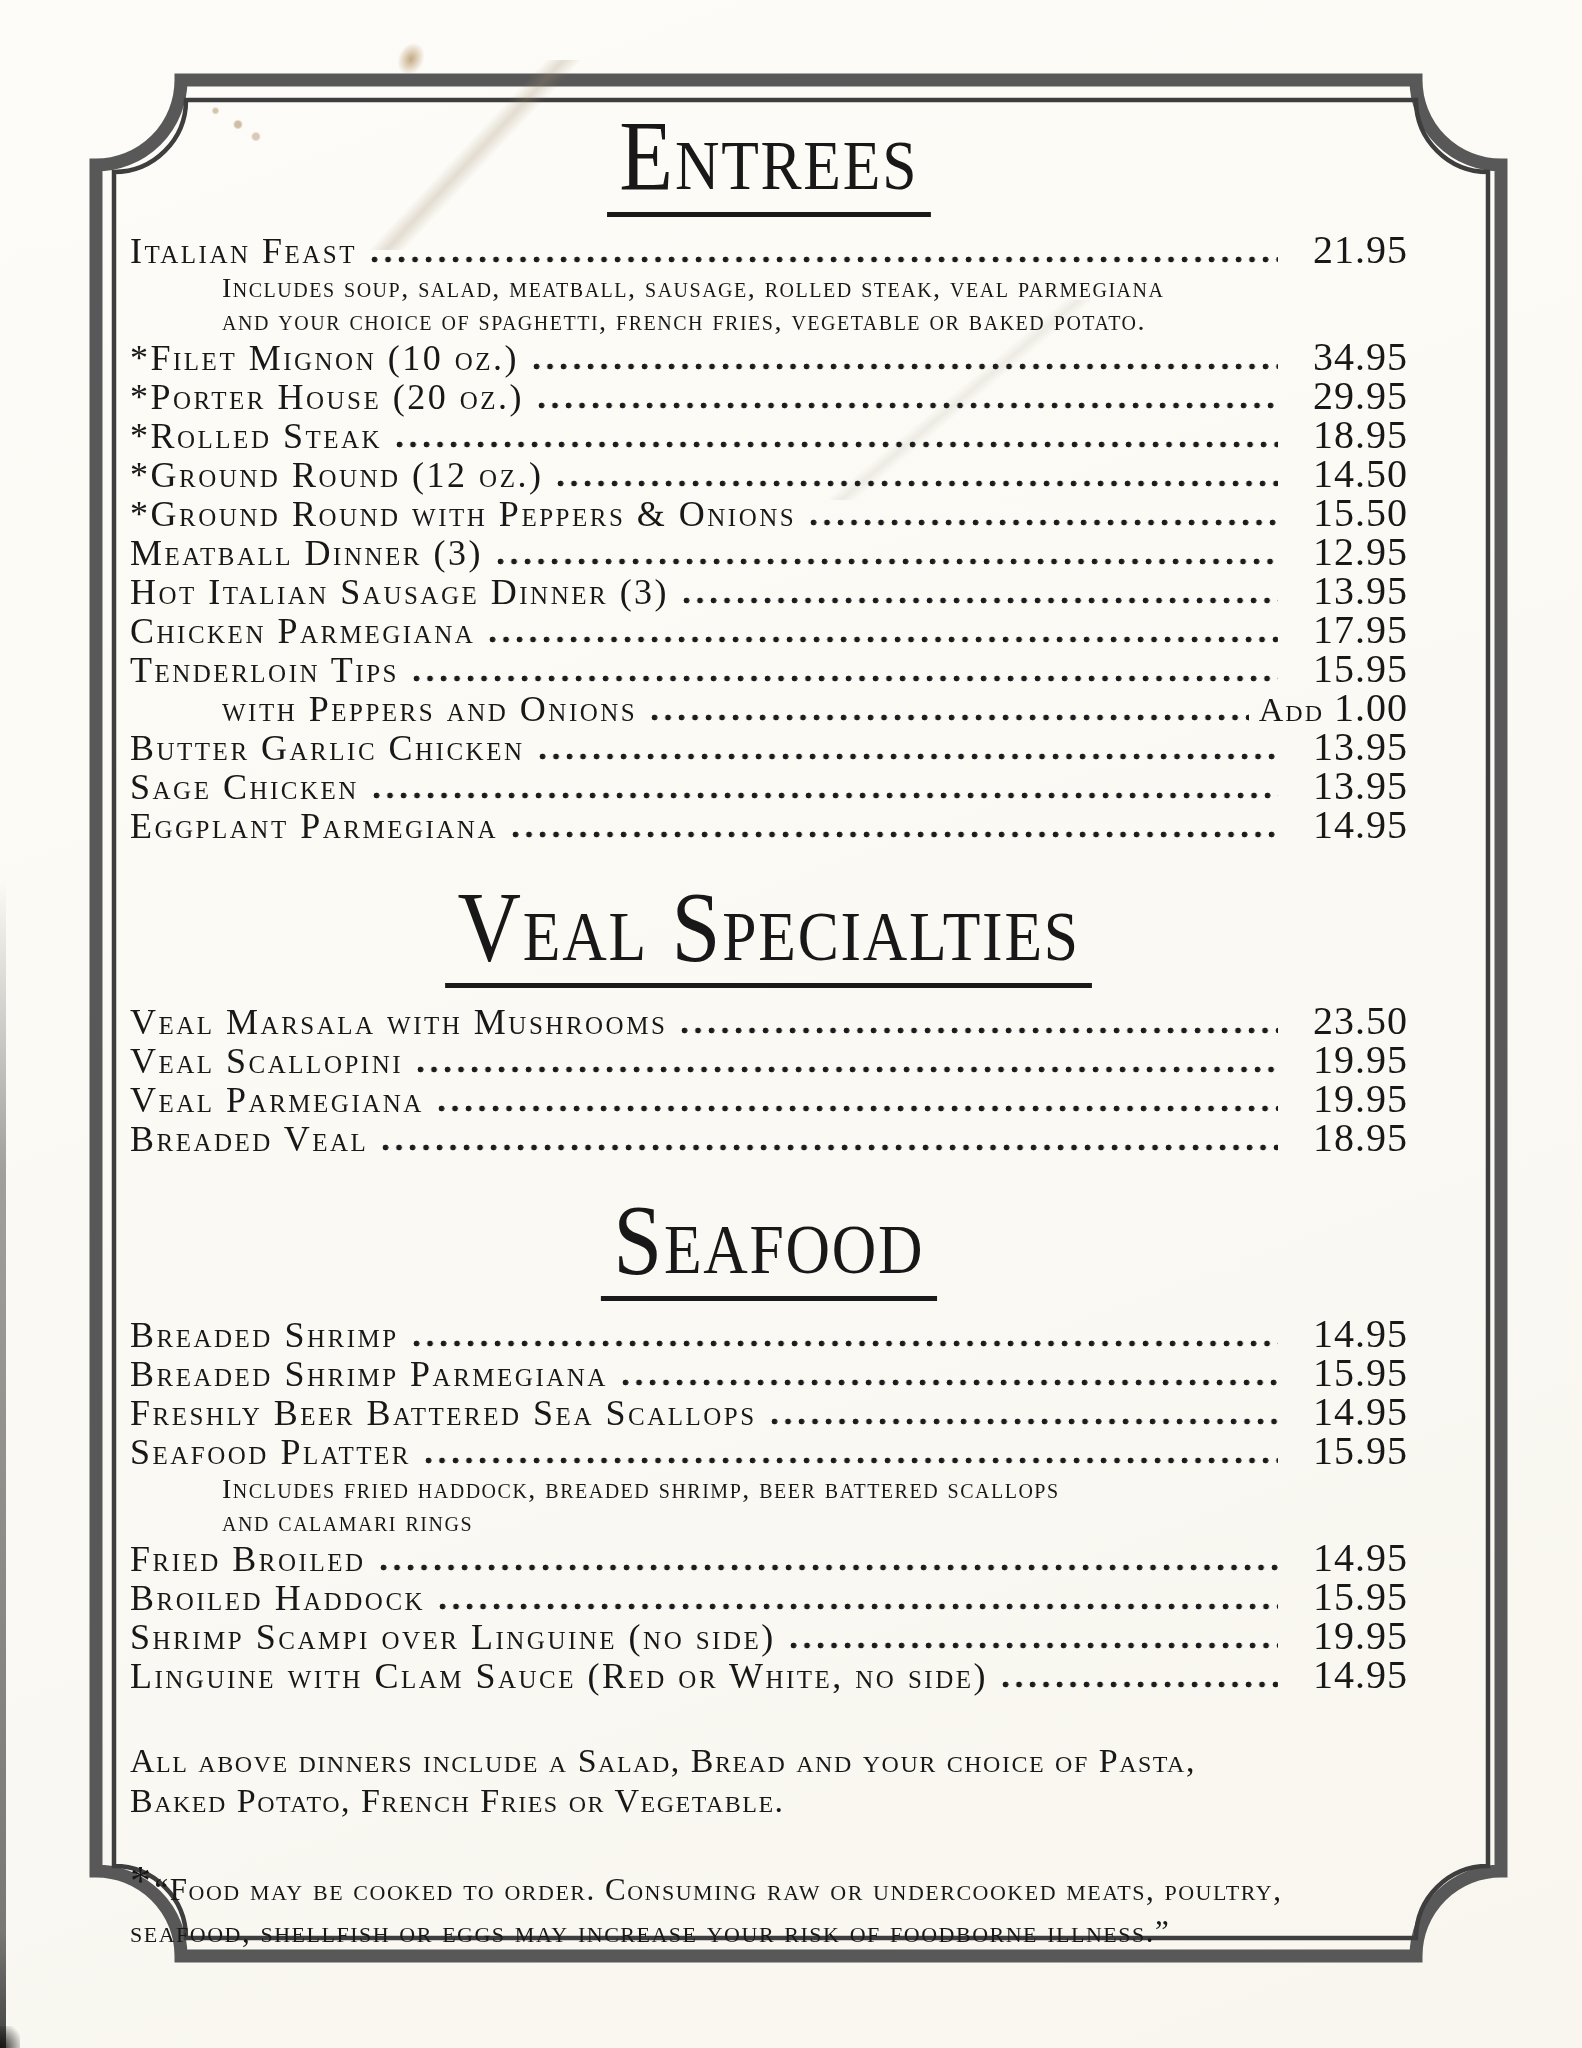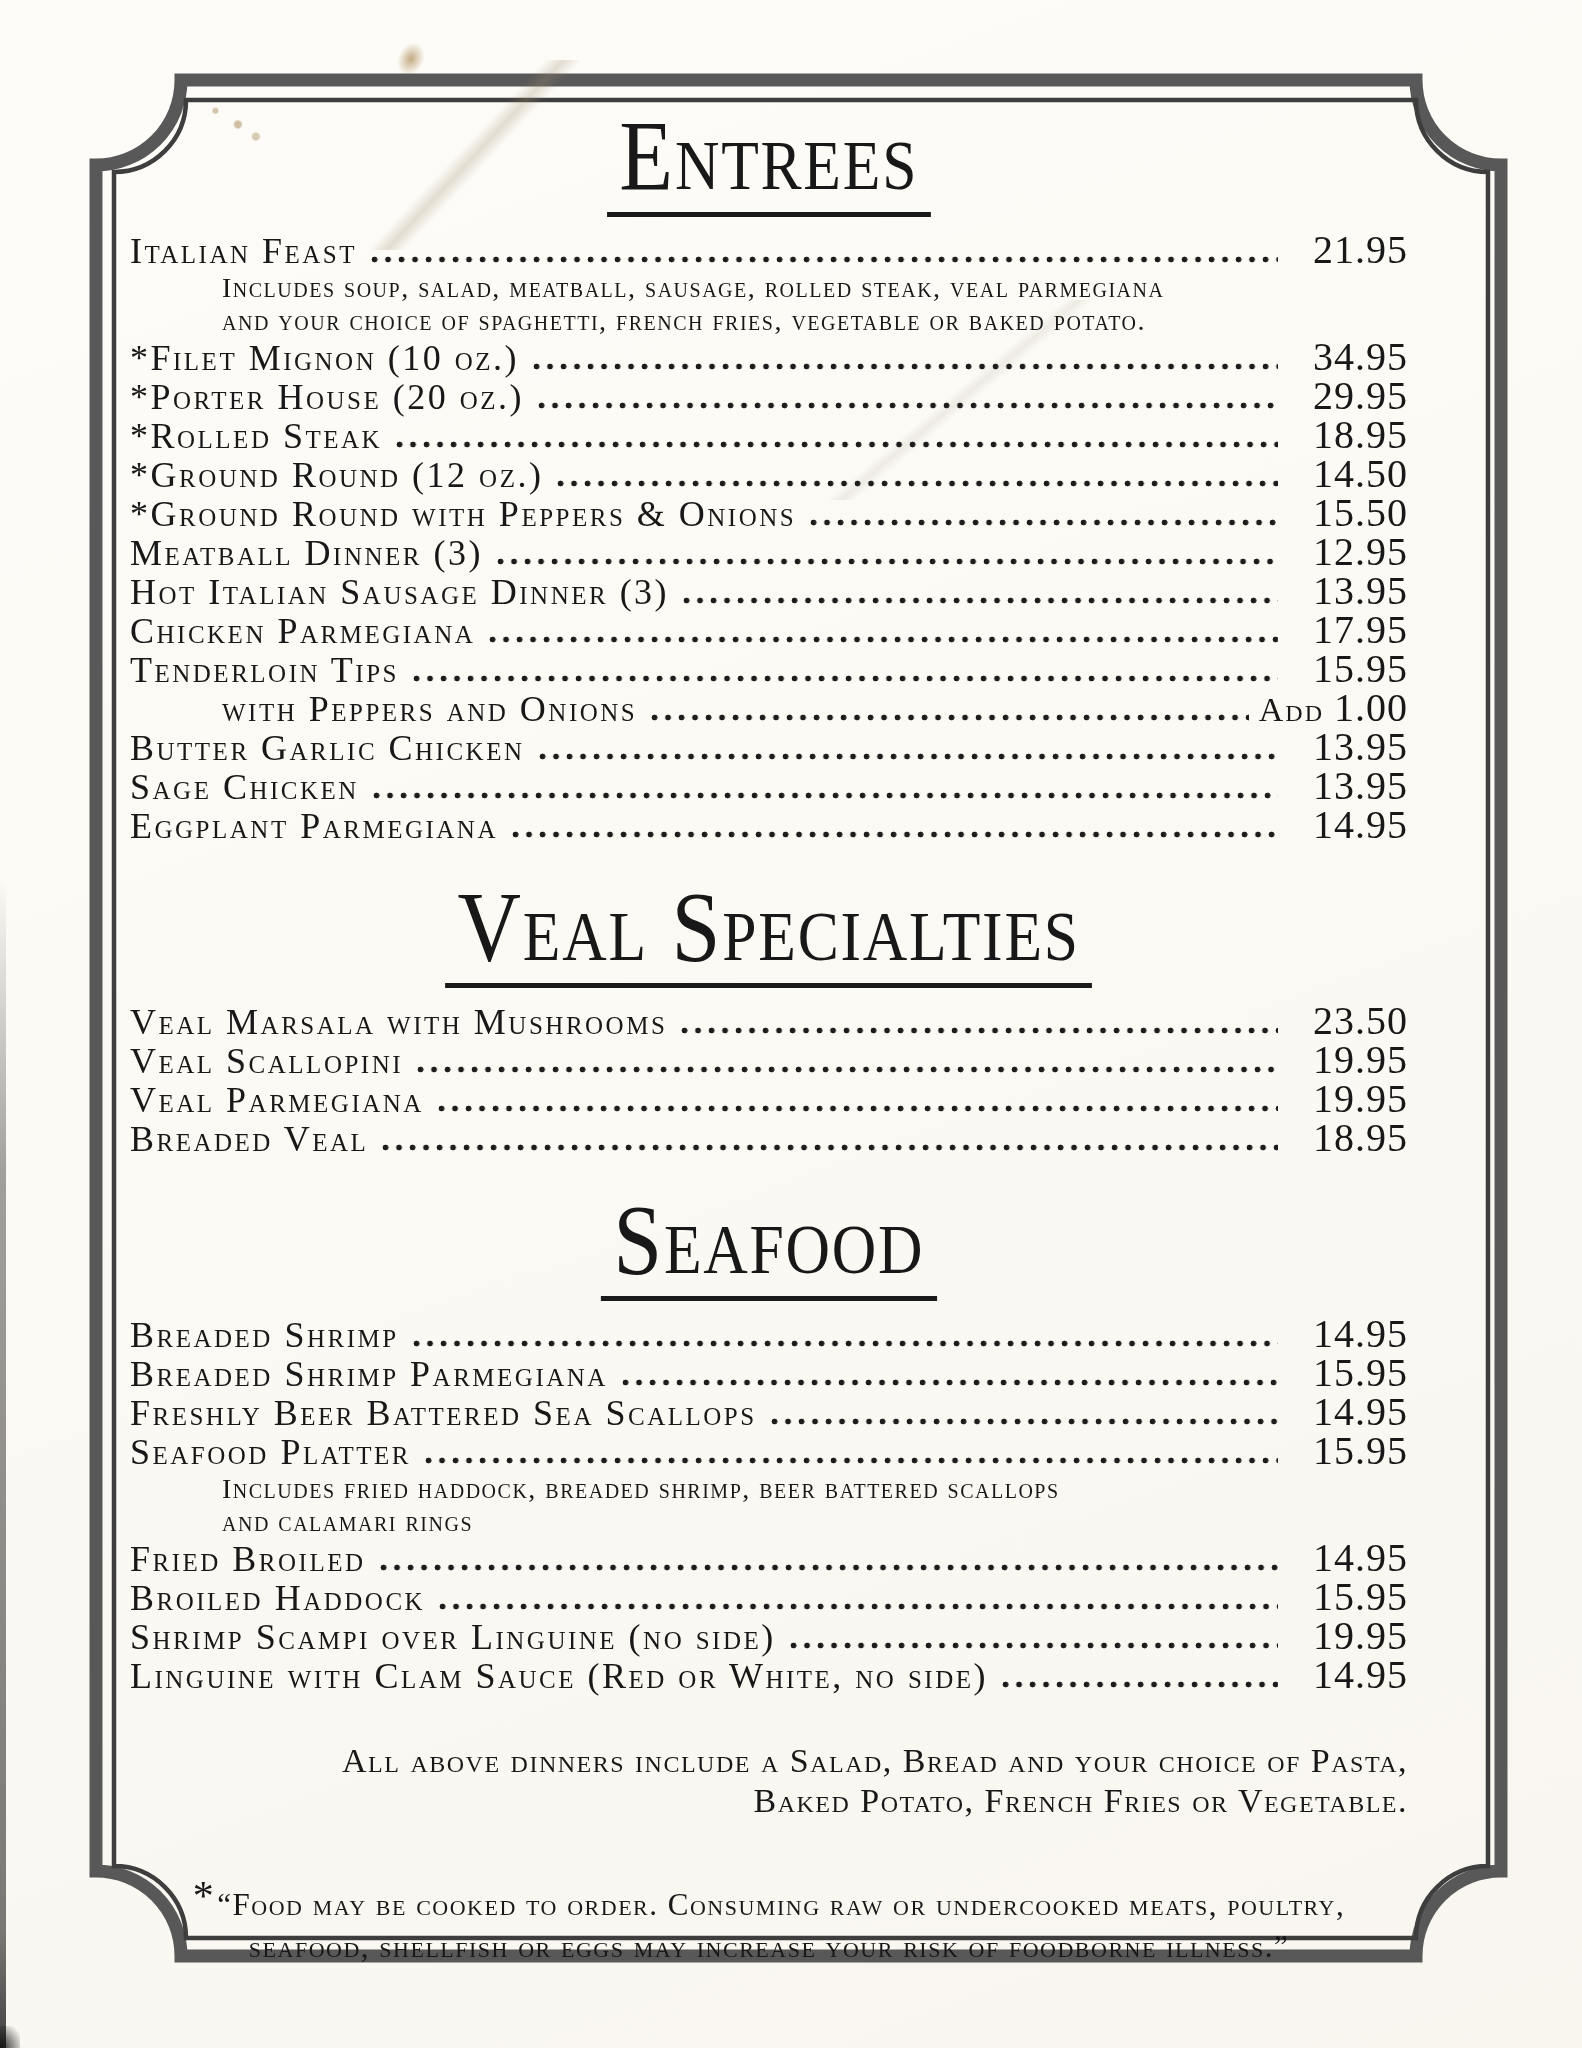"All above dinners include a" .footer-note { text-align: right -> left }
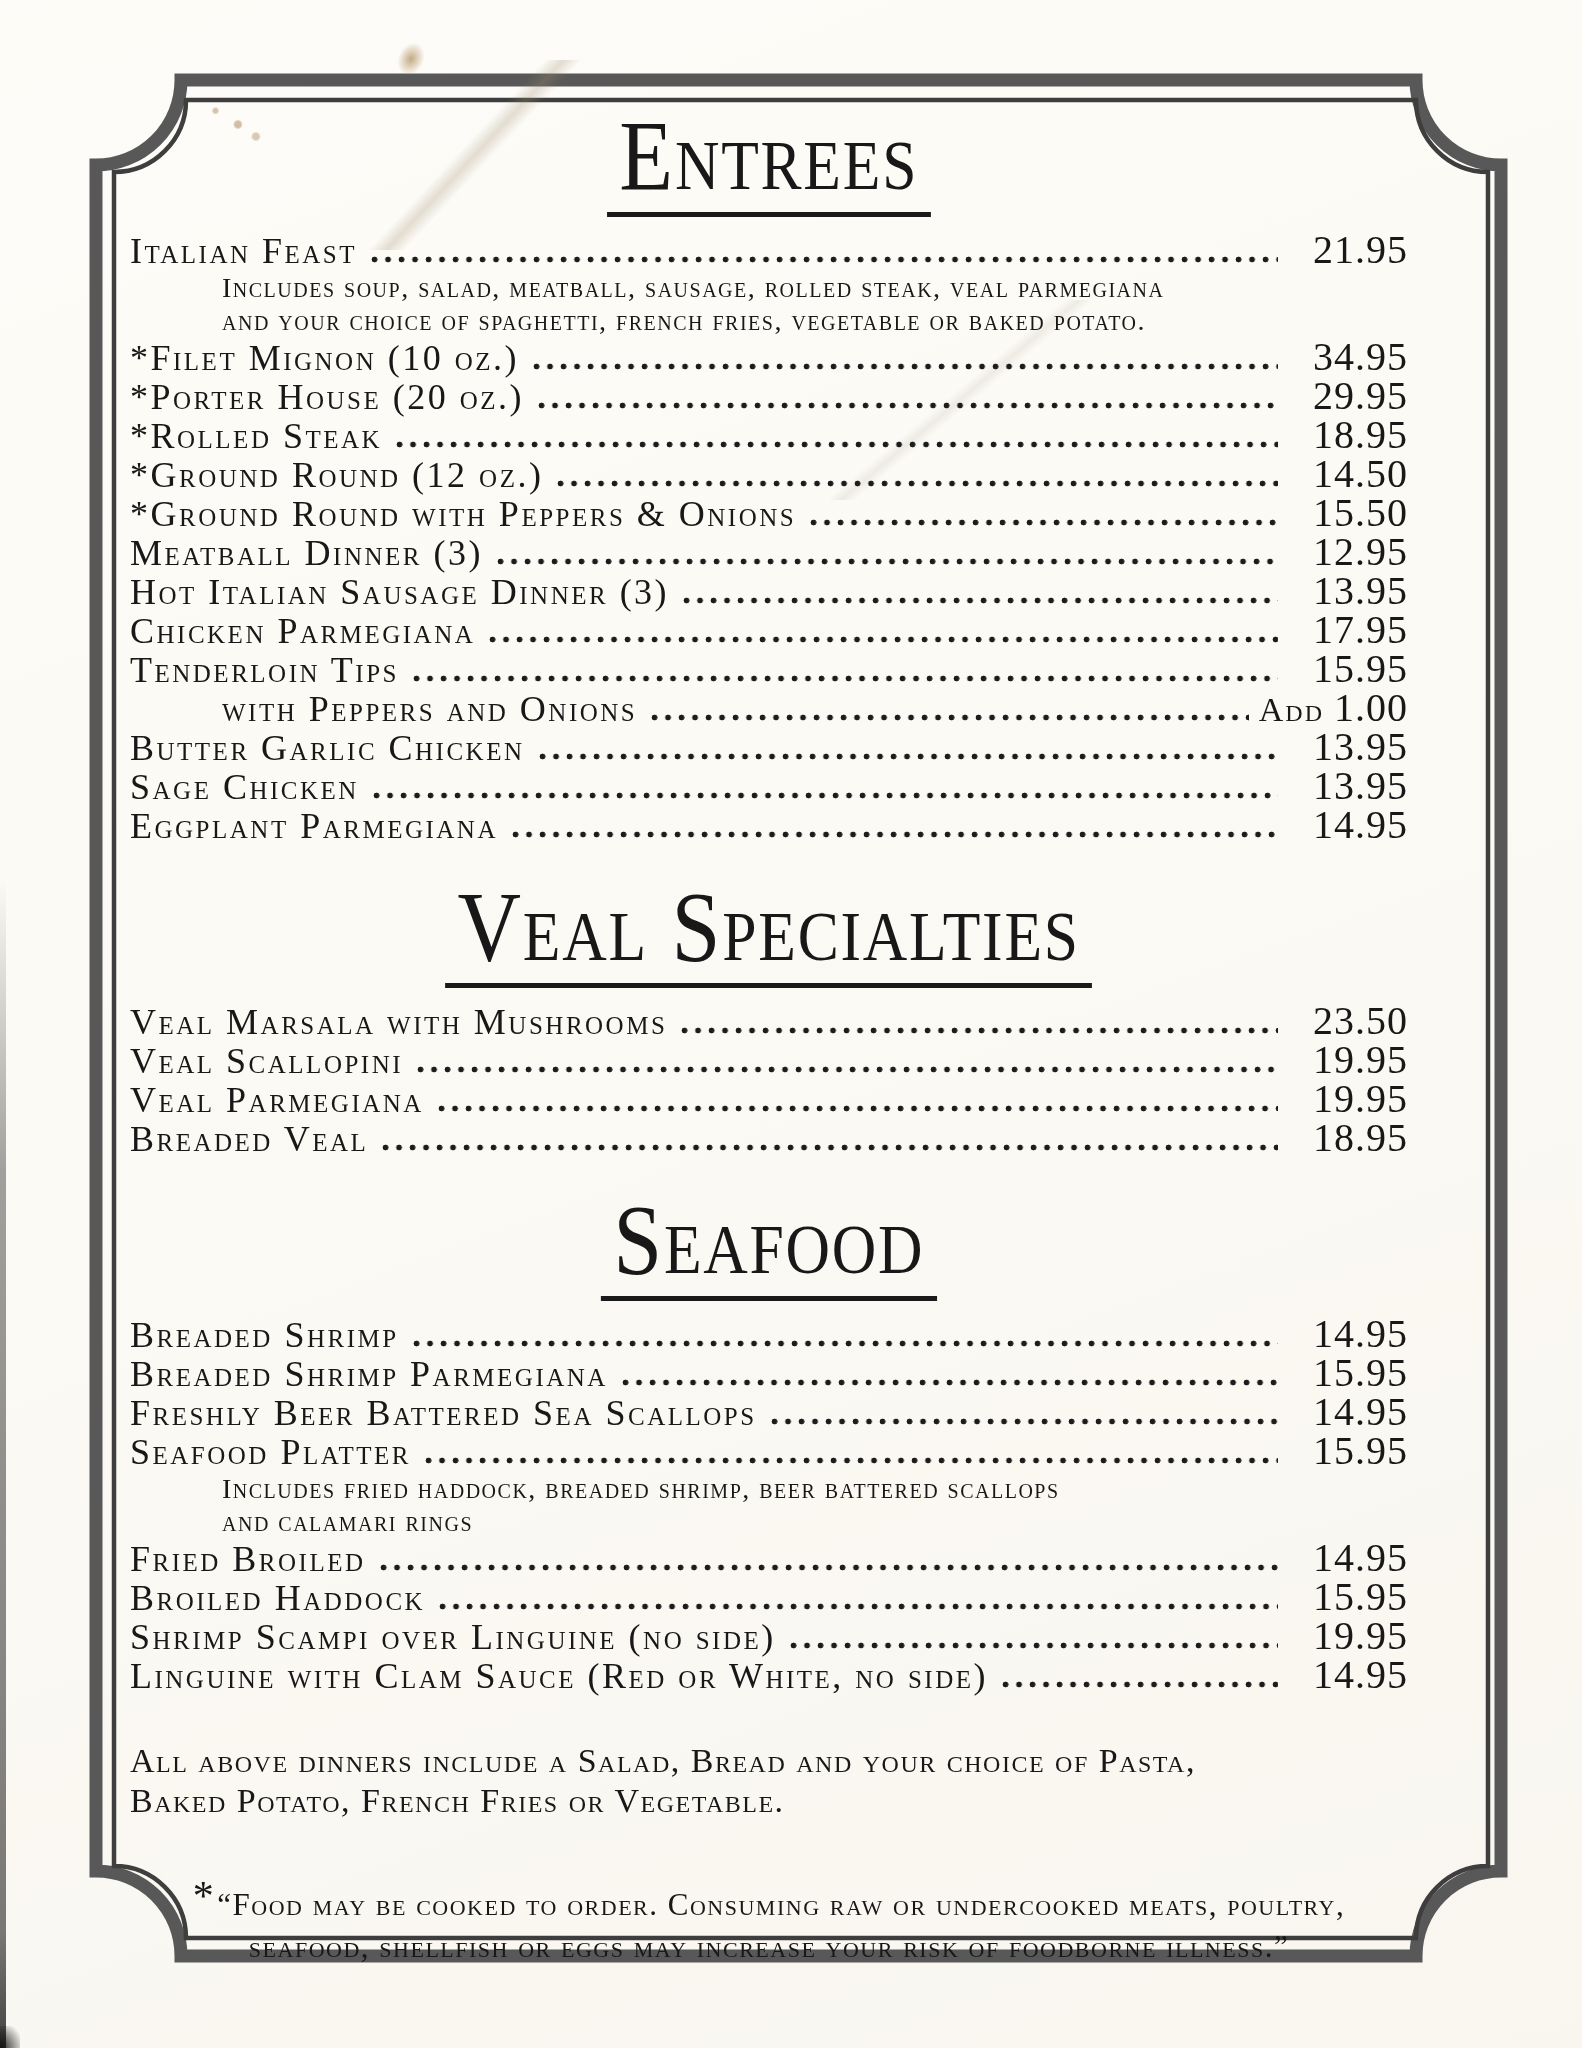"*“Food may be cooked to" .disclaimer { margin-top: 54px -> 39px; text-align: center -> none }
